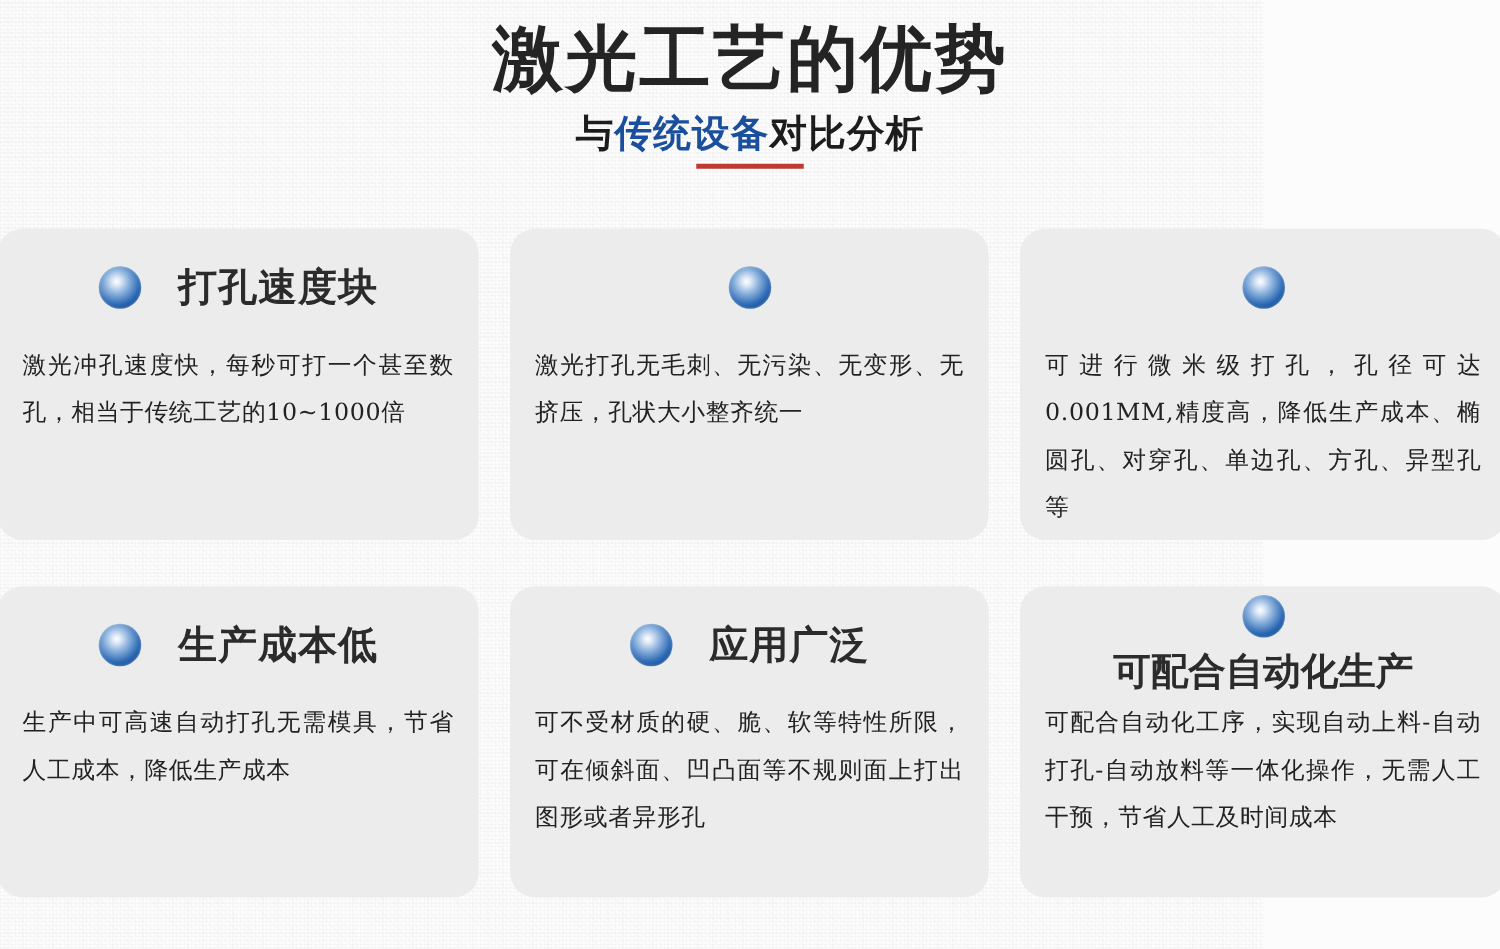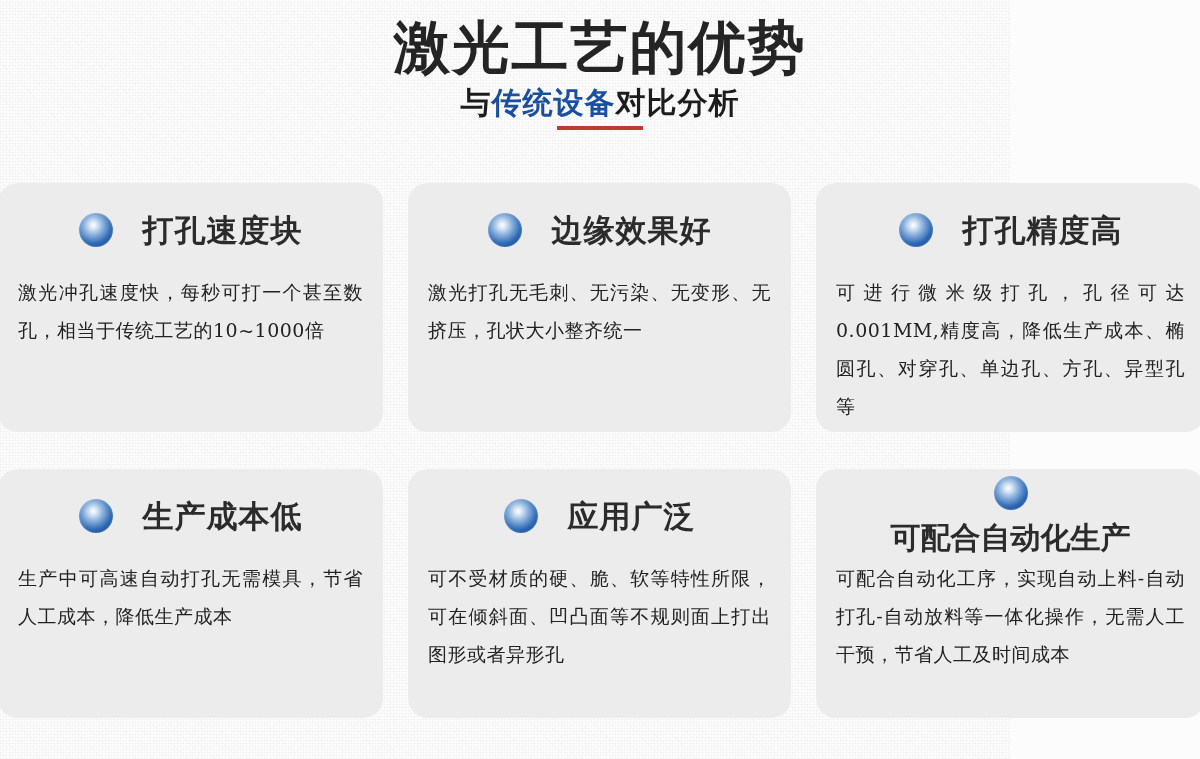"与传统设备对比分析" .subtitle-wrap { margin-top: none -> 5px }
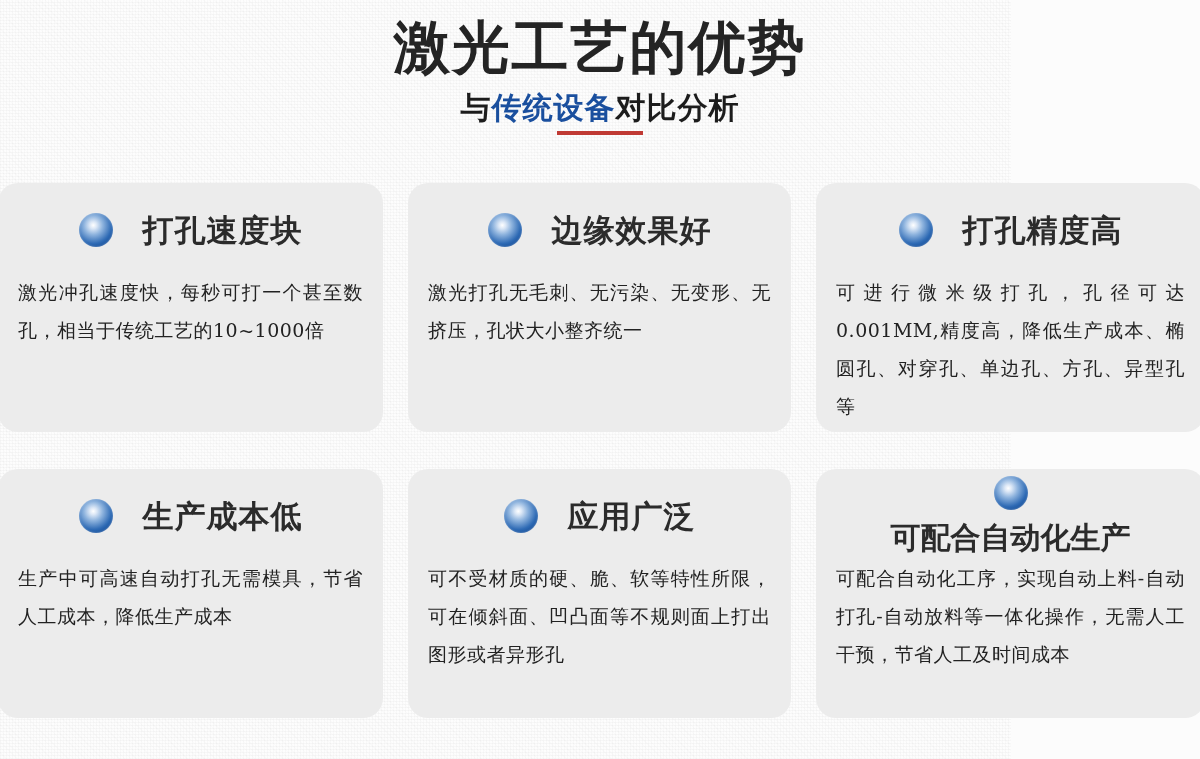"边缘效果好" span.card-title { html: <span>边缘效果好</span> -> none }
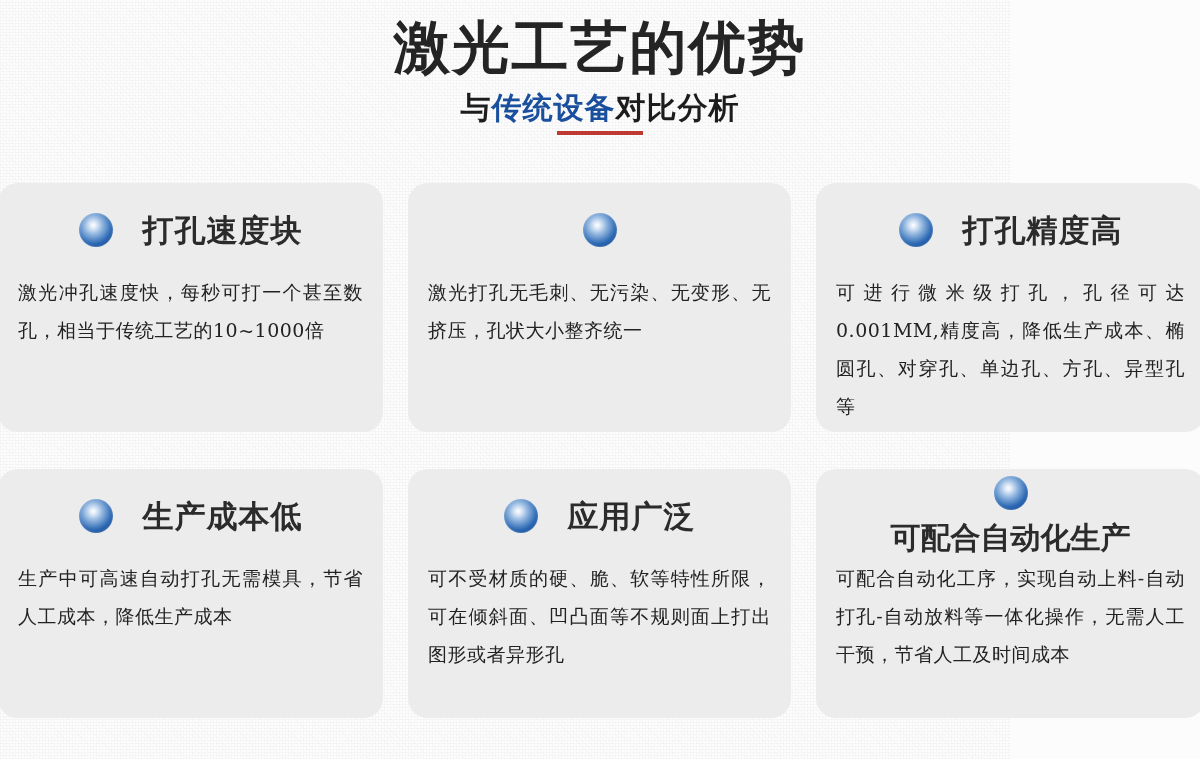"打孔精度高" span.card-title { html: <span>打孔精度高</span> -> none }
